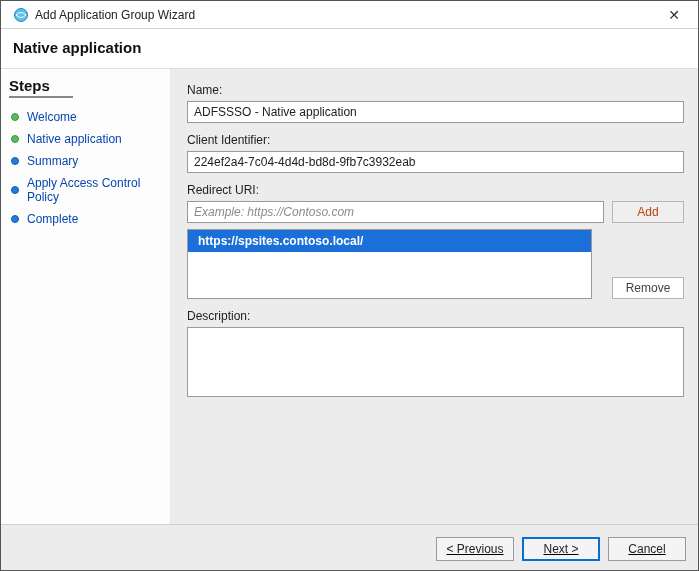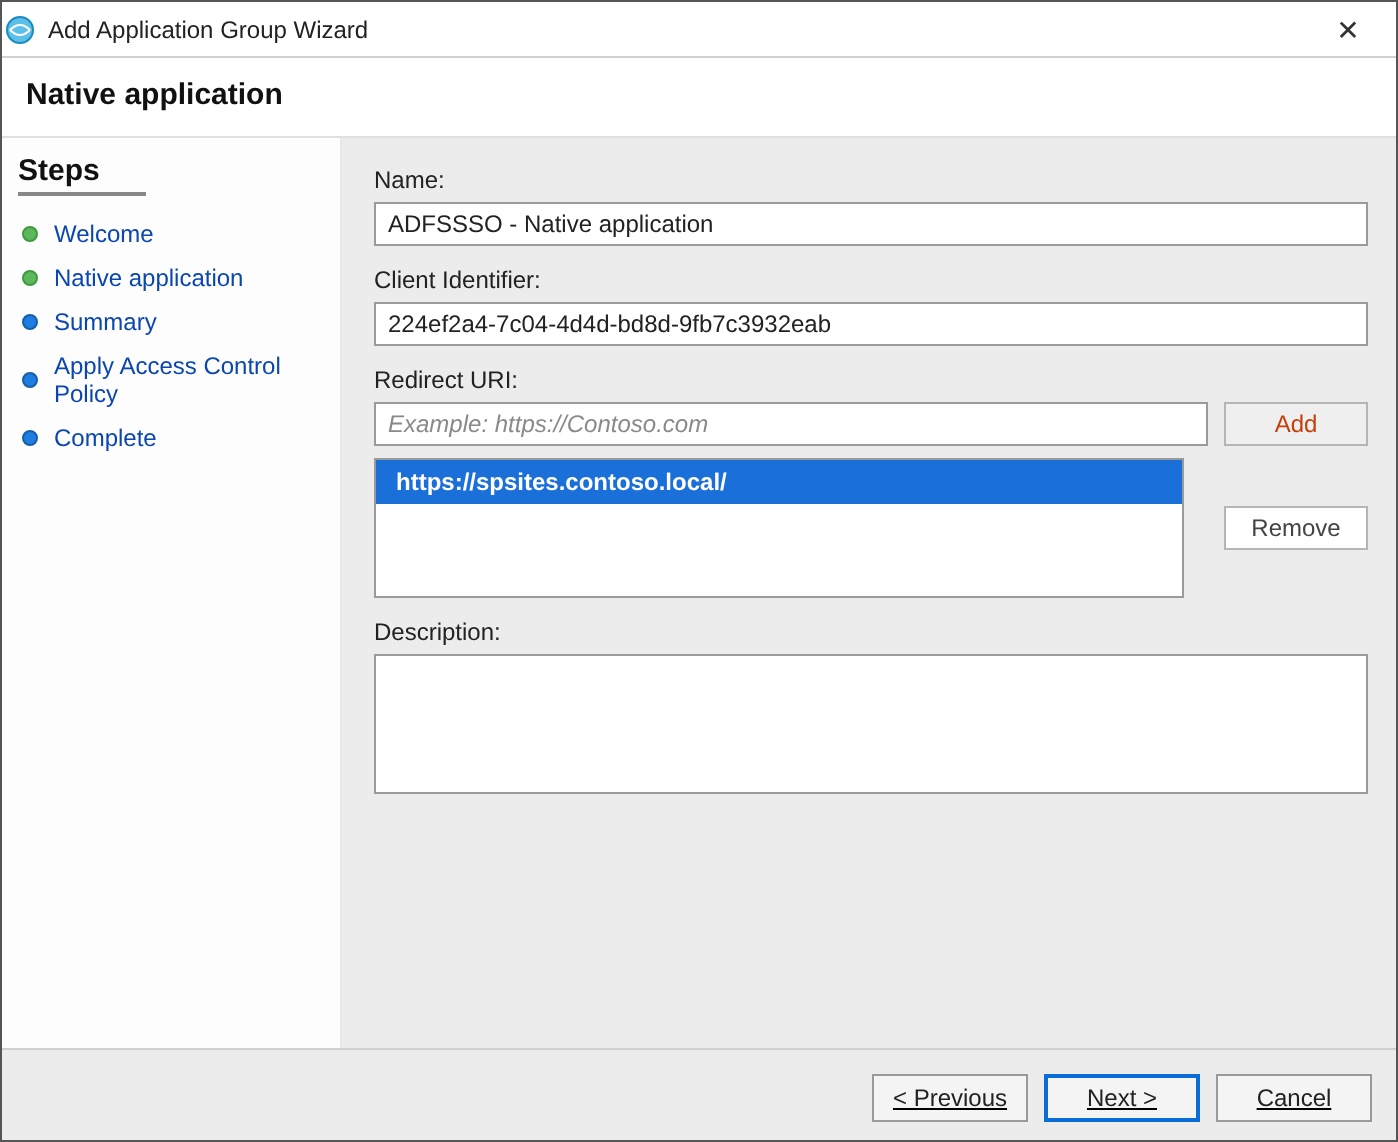"Add Application Group Wizard" .titlebar { padding: 0 6px 0 1px -> 0 6px 0 12px }
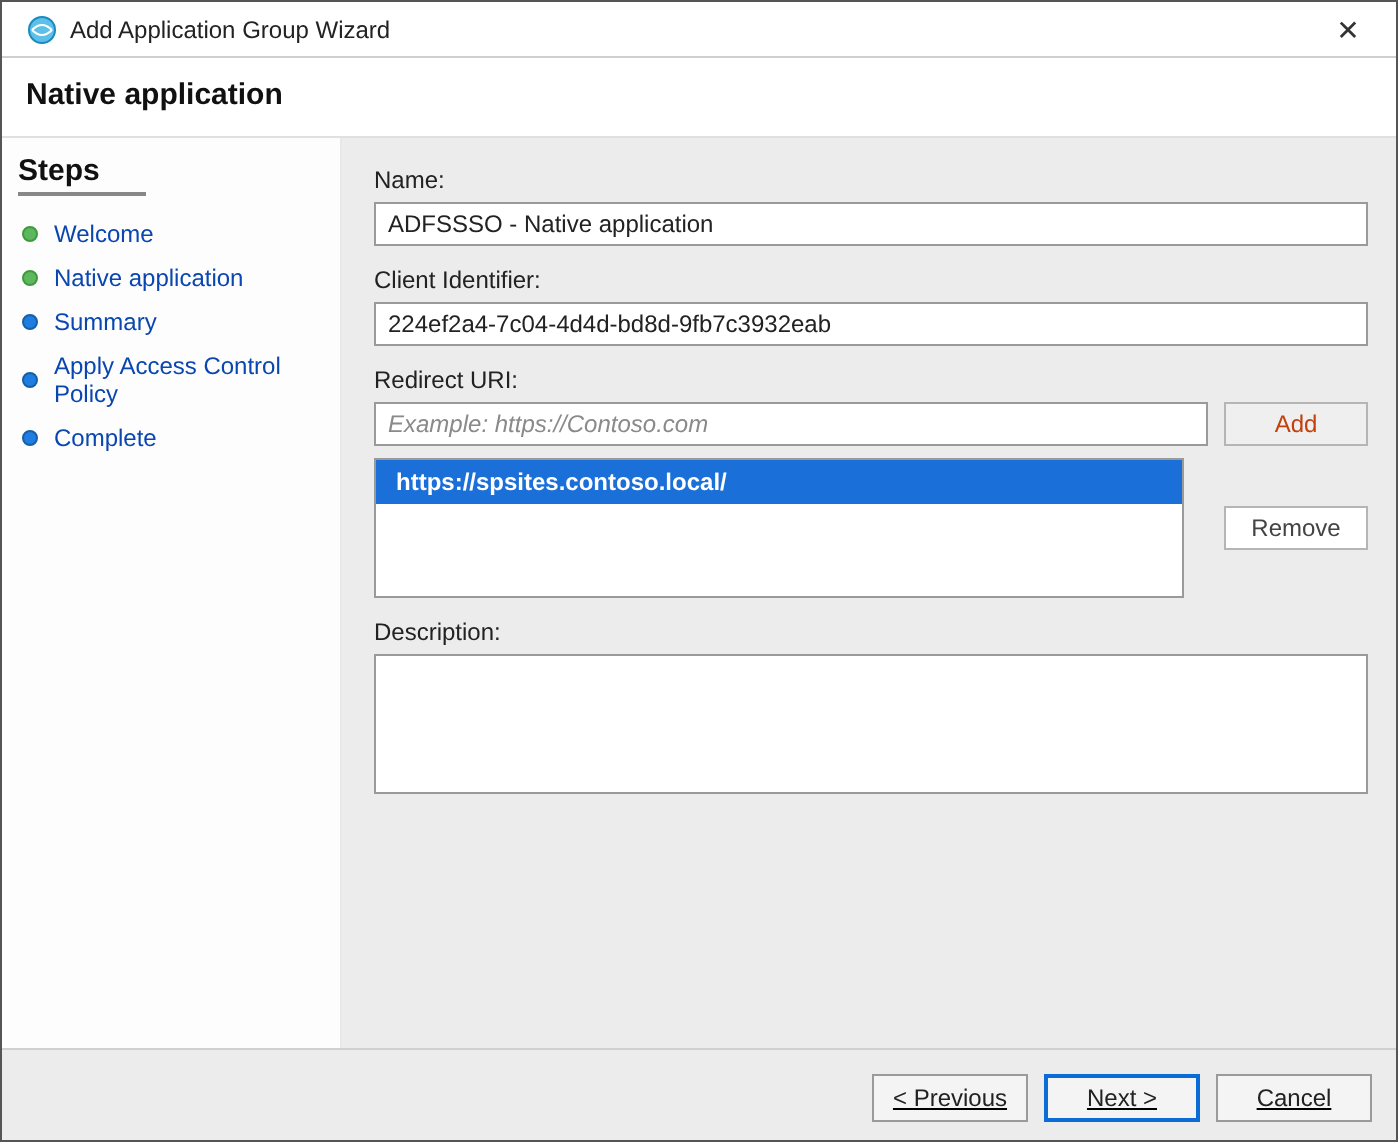"https://spsites.contoso.local/" .uri-list-row { align-items: center -> flex-end }
